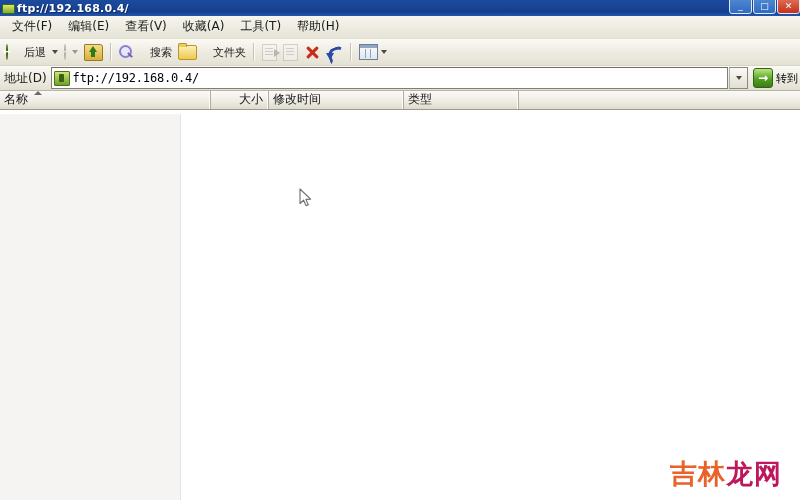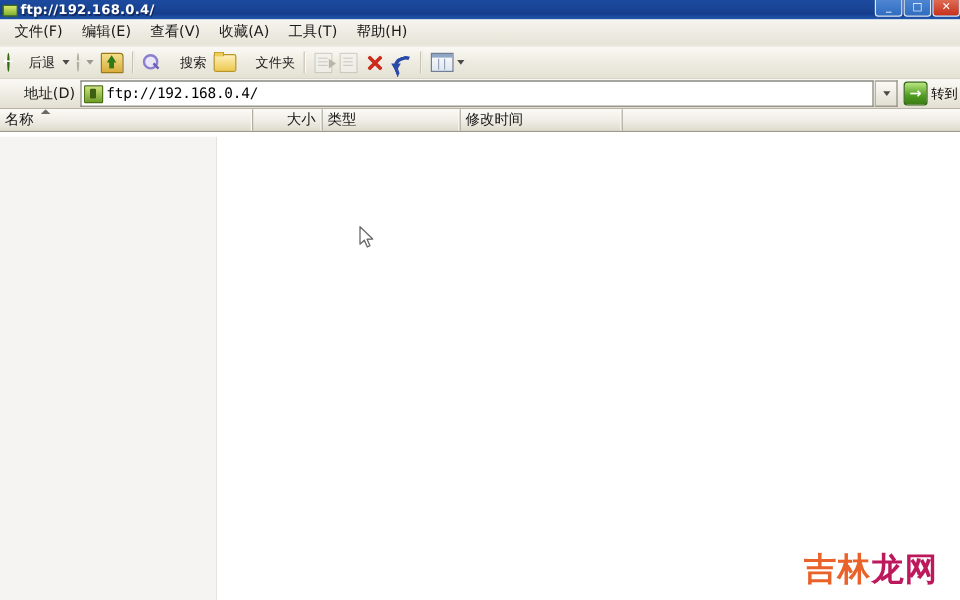"地址(D)" .addrbar { padding-left: 18px -> 2px }
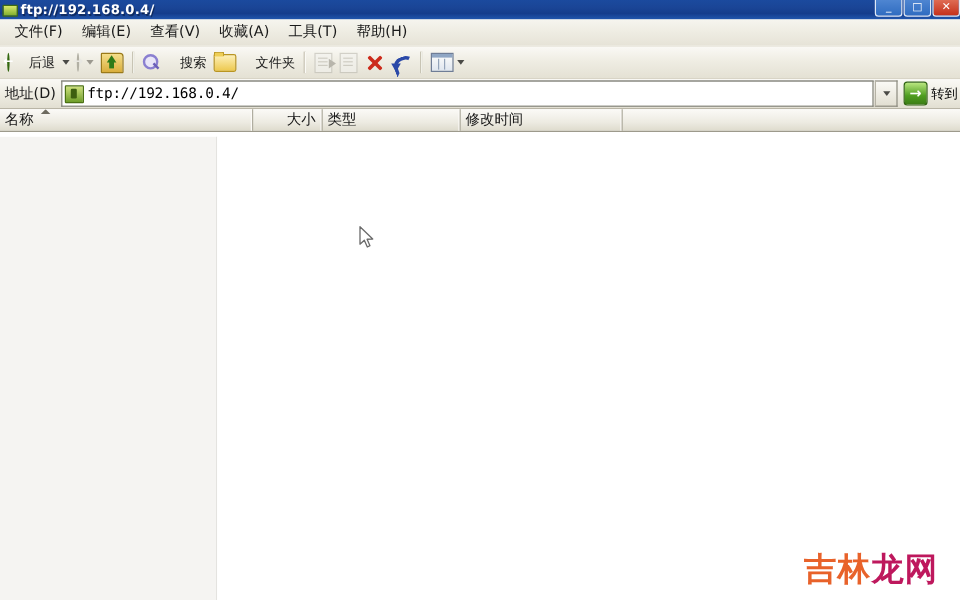"类型" div.colcell { order: before "修改时间" -> after "修改时间" }
